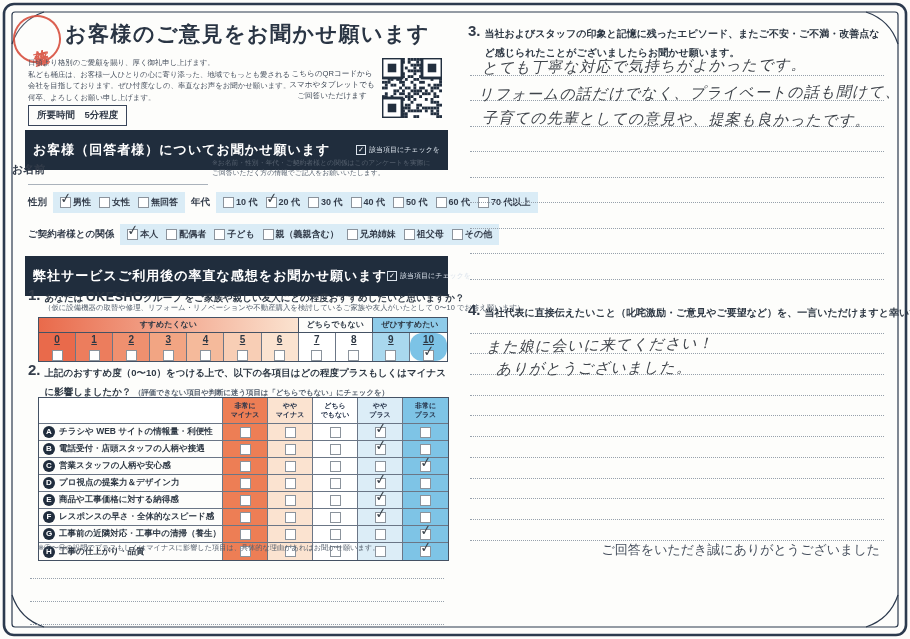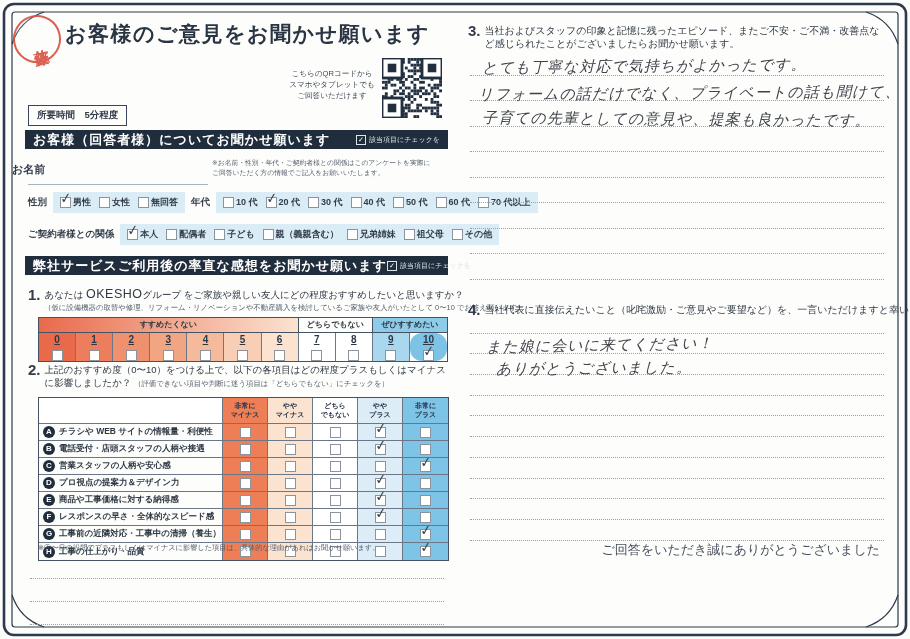"当社およびスタッフの印象と記憶に残ったエピソード、またご不安・ご不満・改善点など" .qtx { font-weight: normal -> bold; line-height: 13px -> 19px }
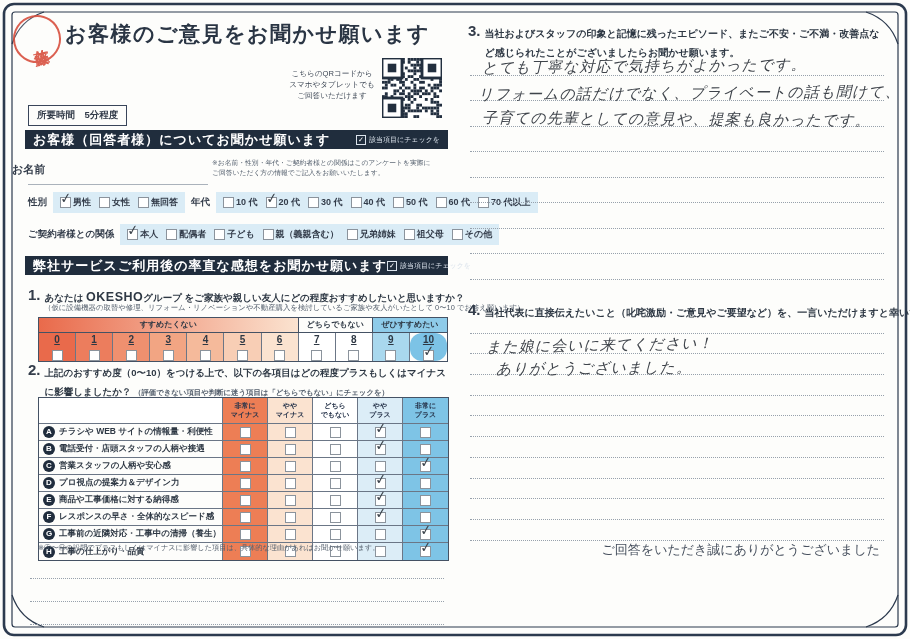"日頃より格別のご愛顧を賜り、厚く御礼申し上げます。" div.abs { html: none -> <div> <div>日頃より格別のご愛顧を賜り、厚く御礼申し上げます。</div> <div>私ども桶庄は、お客様一人ひとりの心に寄り添った、地域でもっとも愛される</div> <div>会社を目指しております。ぜひ忖度なしの、率直なお声をお聞かせ願います。</div> <div>何卒、よろしくお願い申し上げます。</div> </div> }
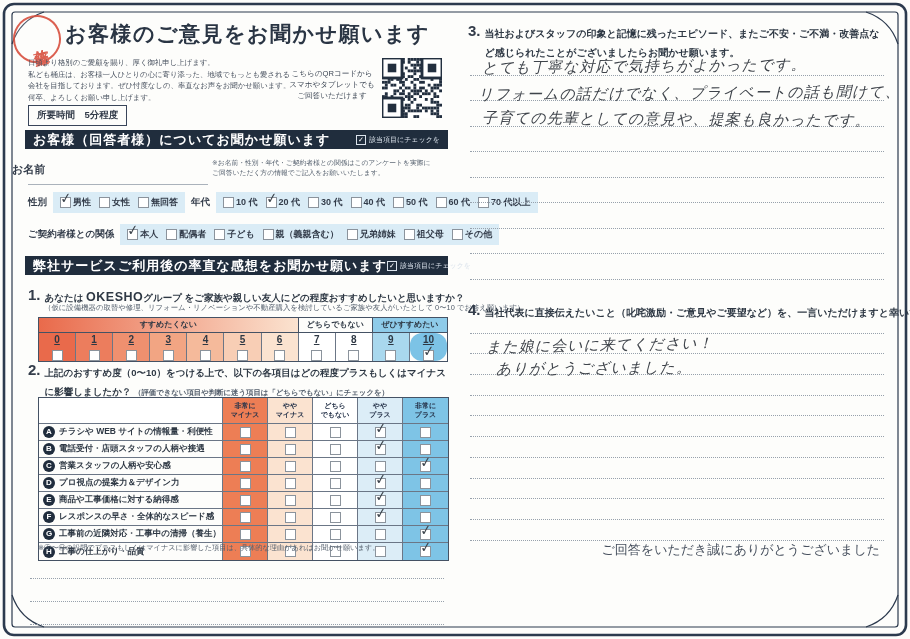"お客様（回答者様）についてお聞かせ願います" .sec-bar { height: 19px -> 40px }
